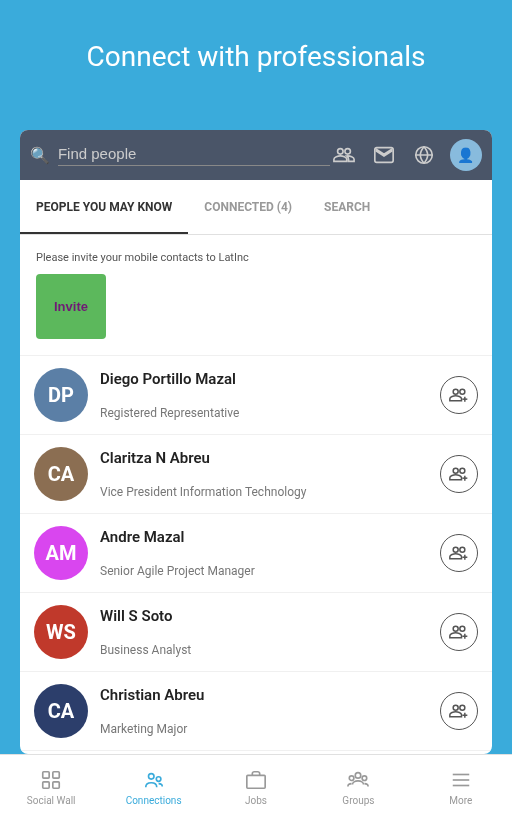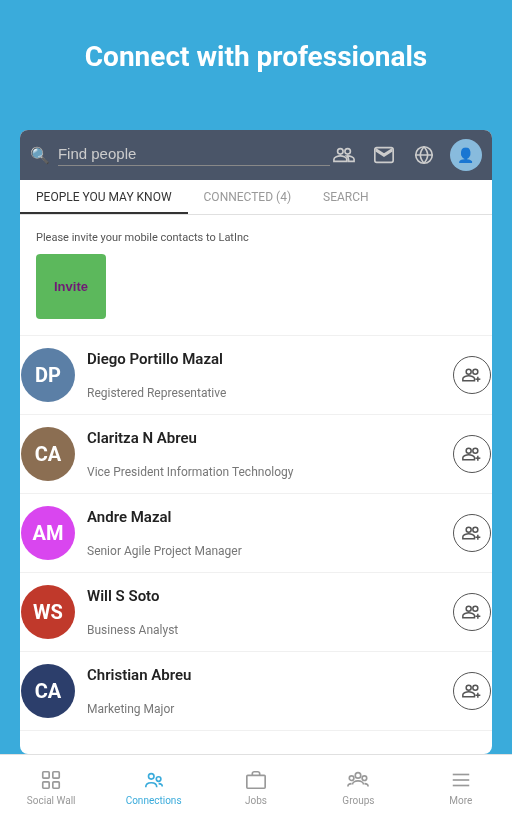"Connect with professionals" .header-text { font-weight: 700 -> 400 }
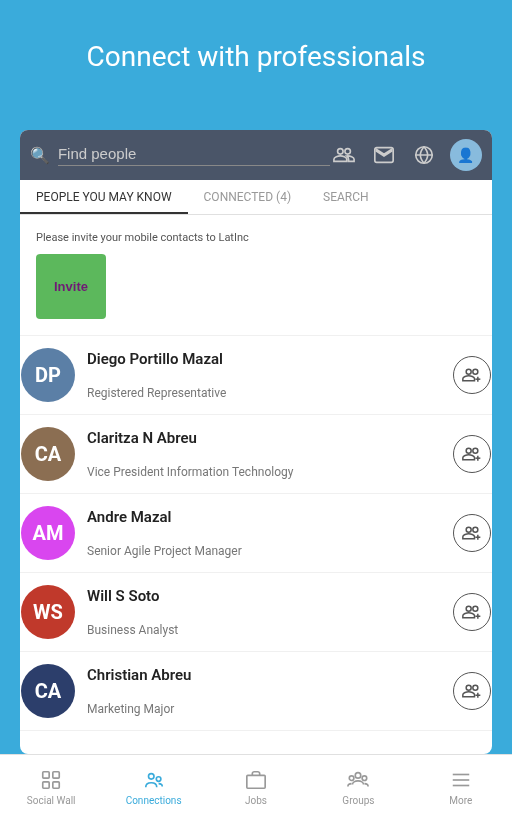"PEOPLE YOU MAY KNOW" .tab { font-weight: 400 -> 700; padding: 10px 16px -> 20px 16px }
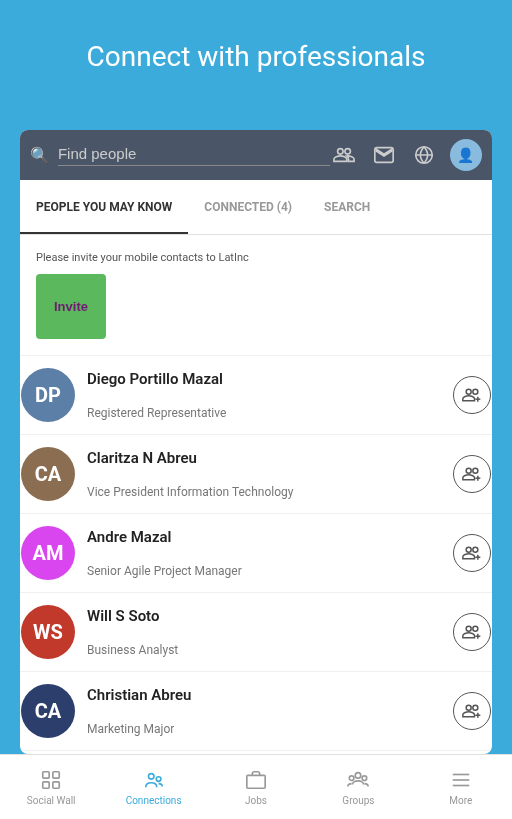"DP" .person-item { padding: 12px 1px -> 12px 14px }
